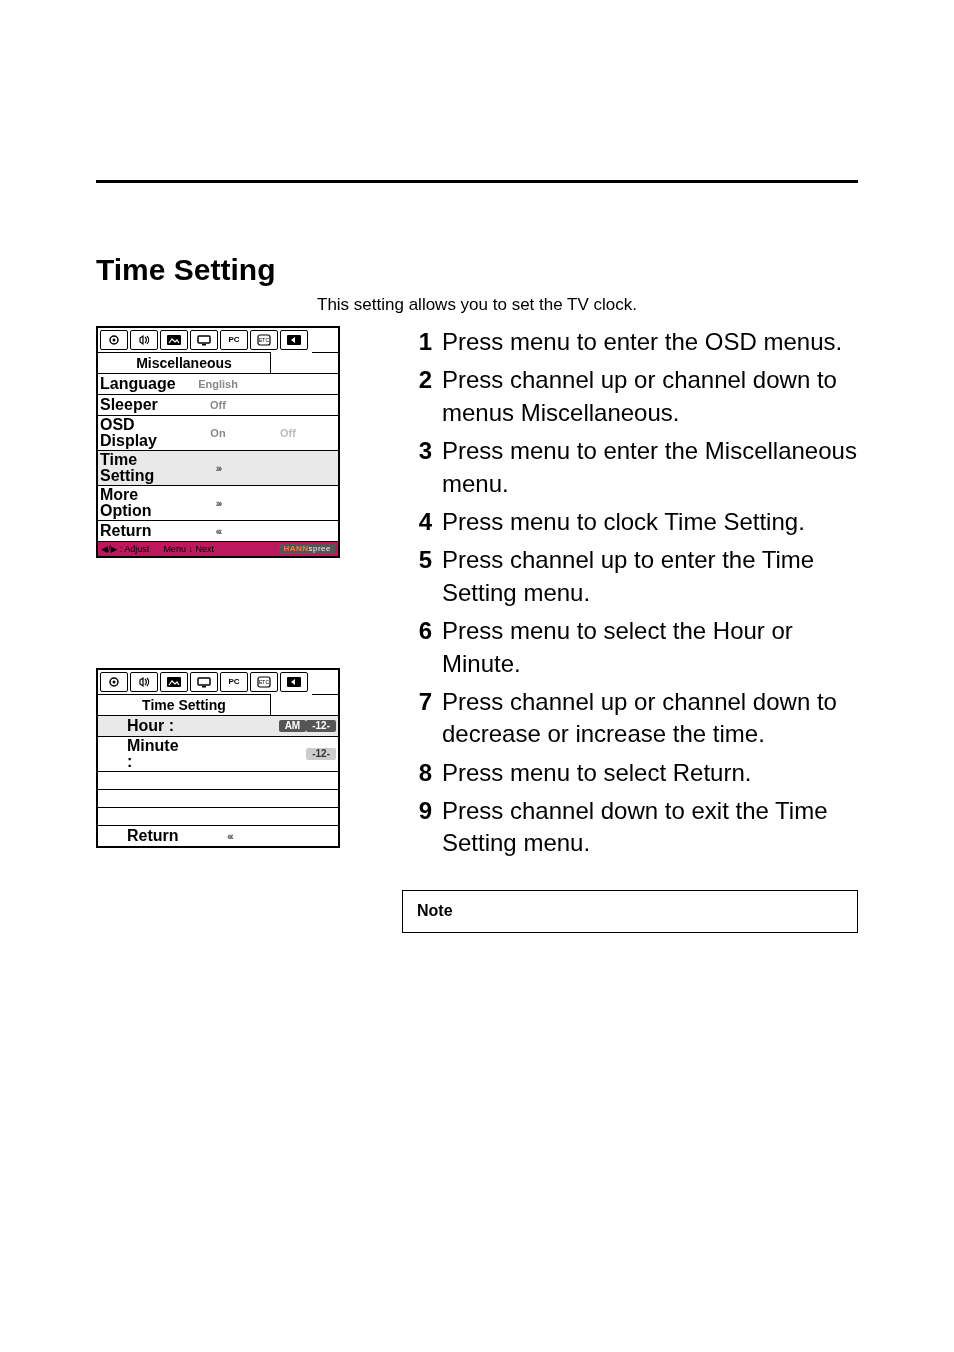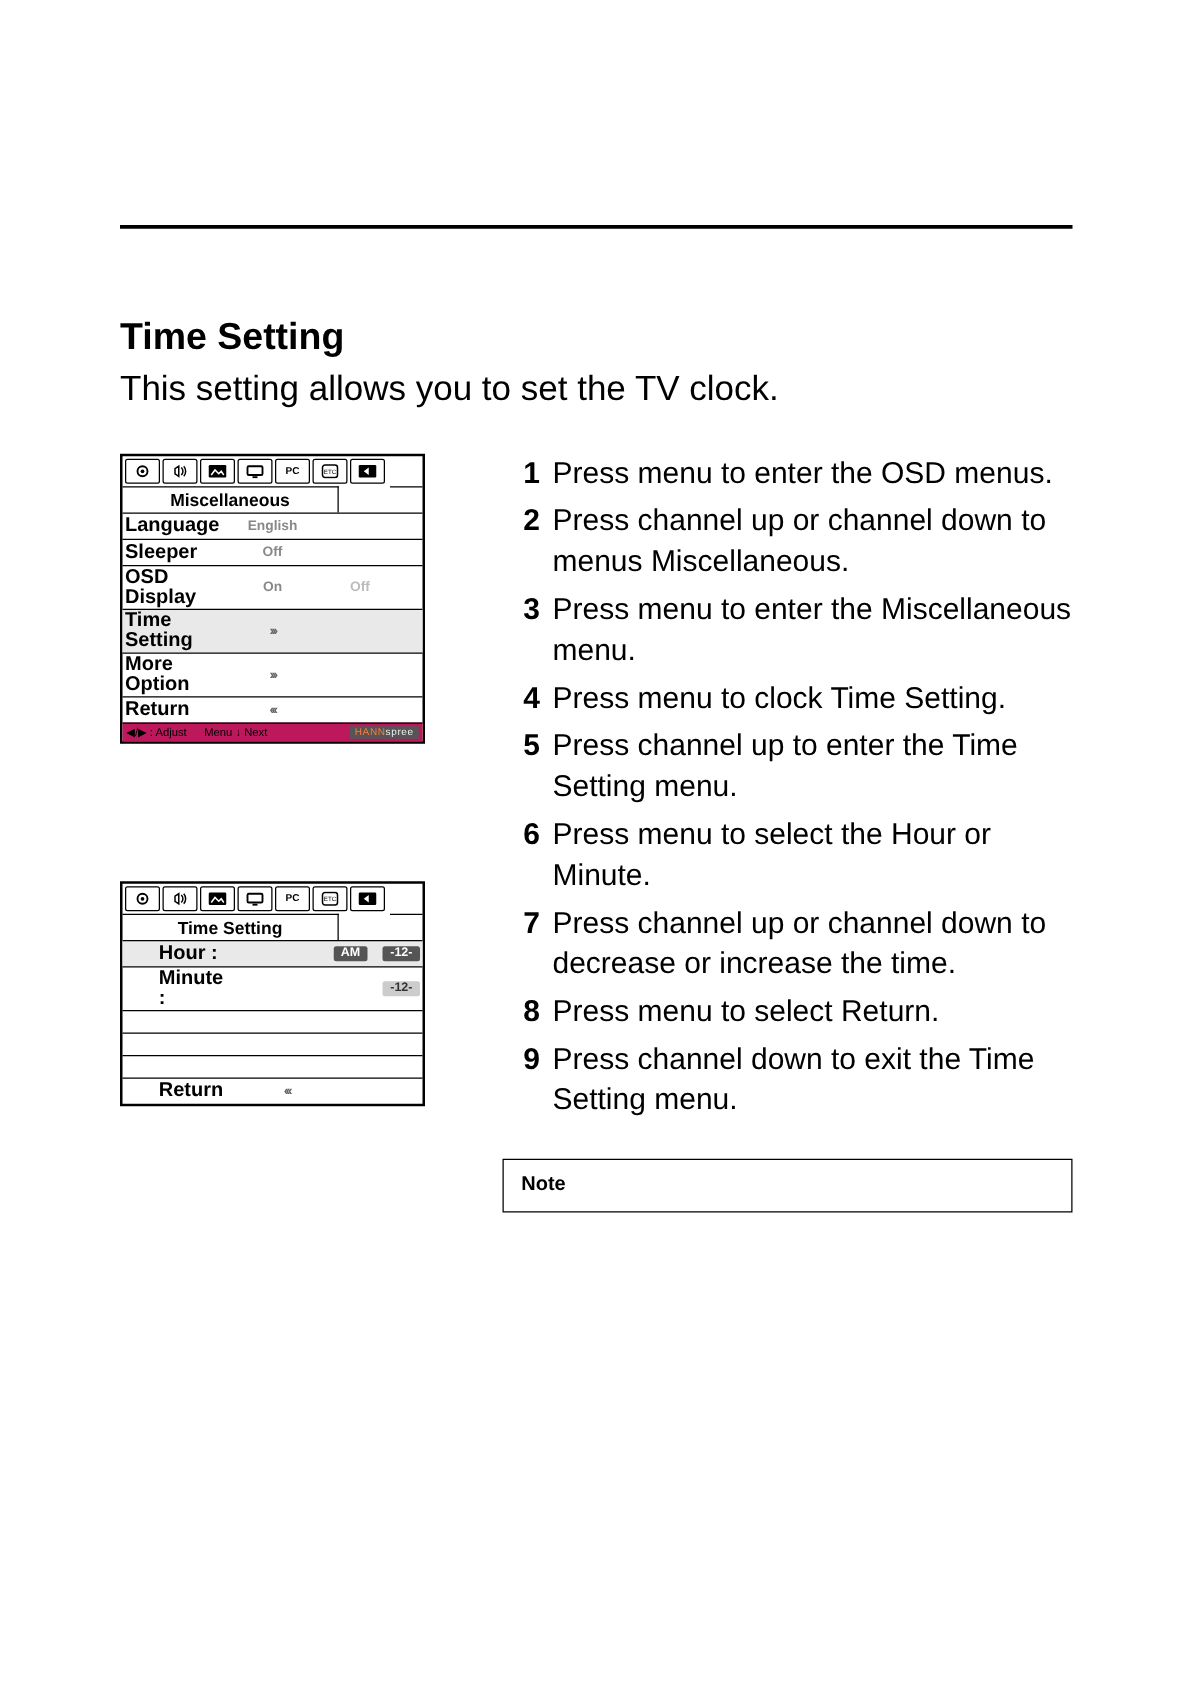"This setting allows you to" .section-intro { font-size: 28px -> 17px; text-align: none -> center }
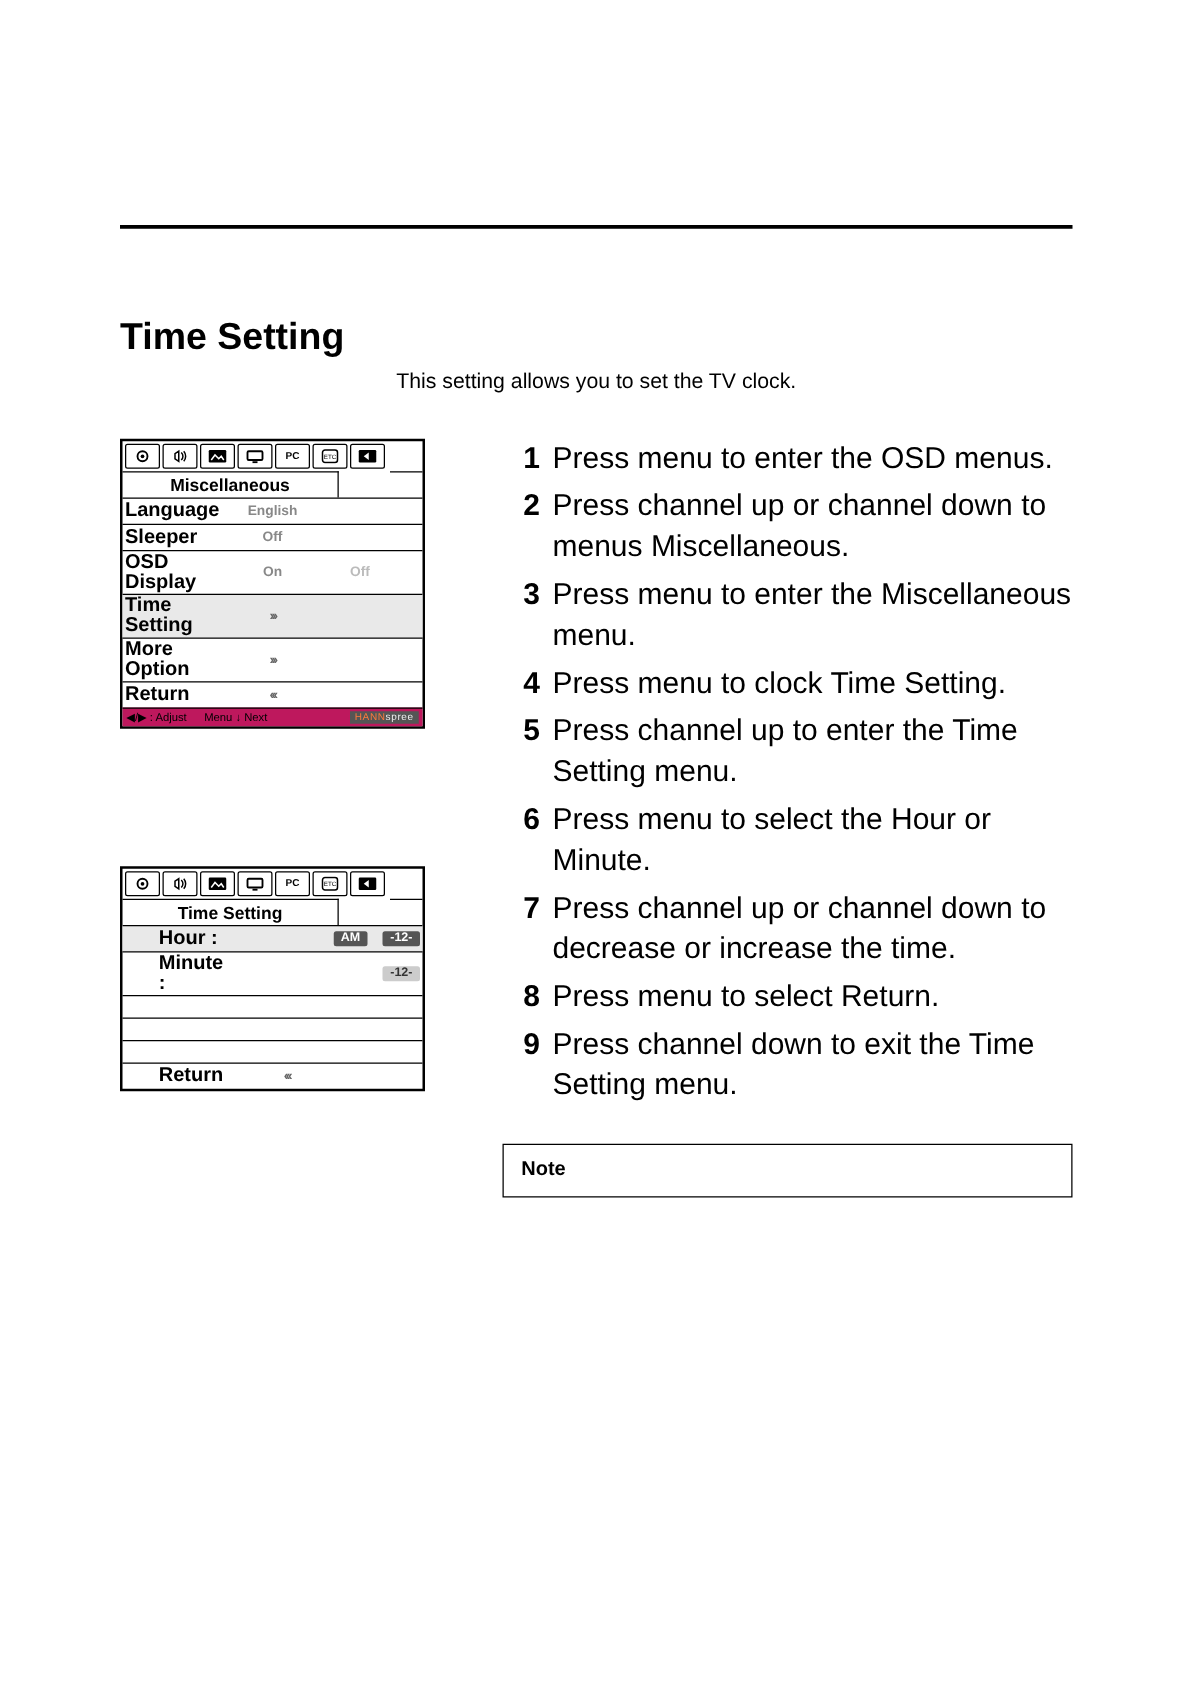"PC" .content-row { margin-top: 36px -> 11px }
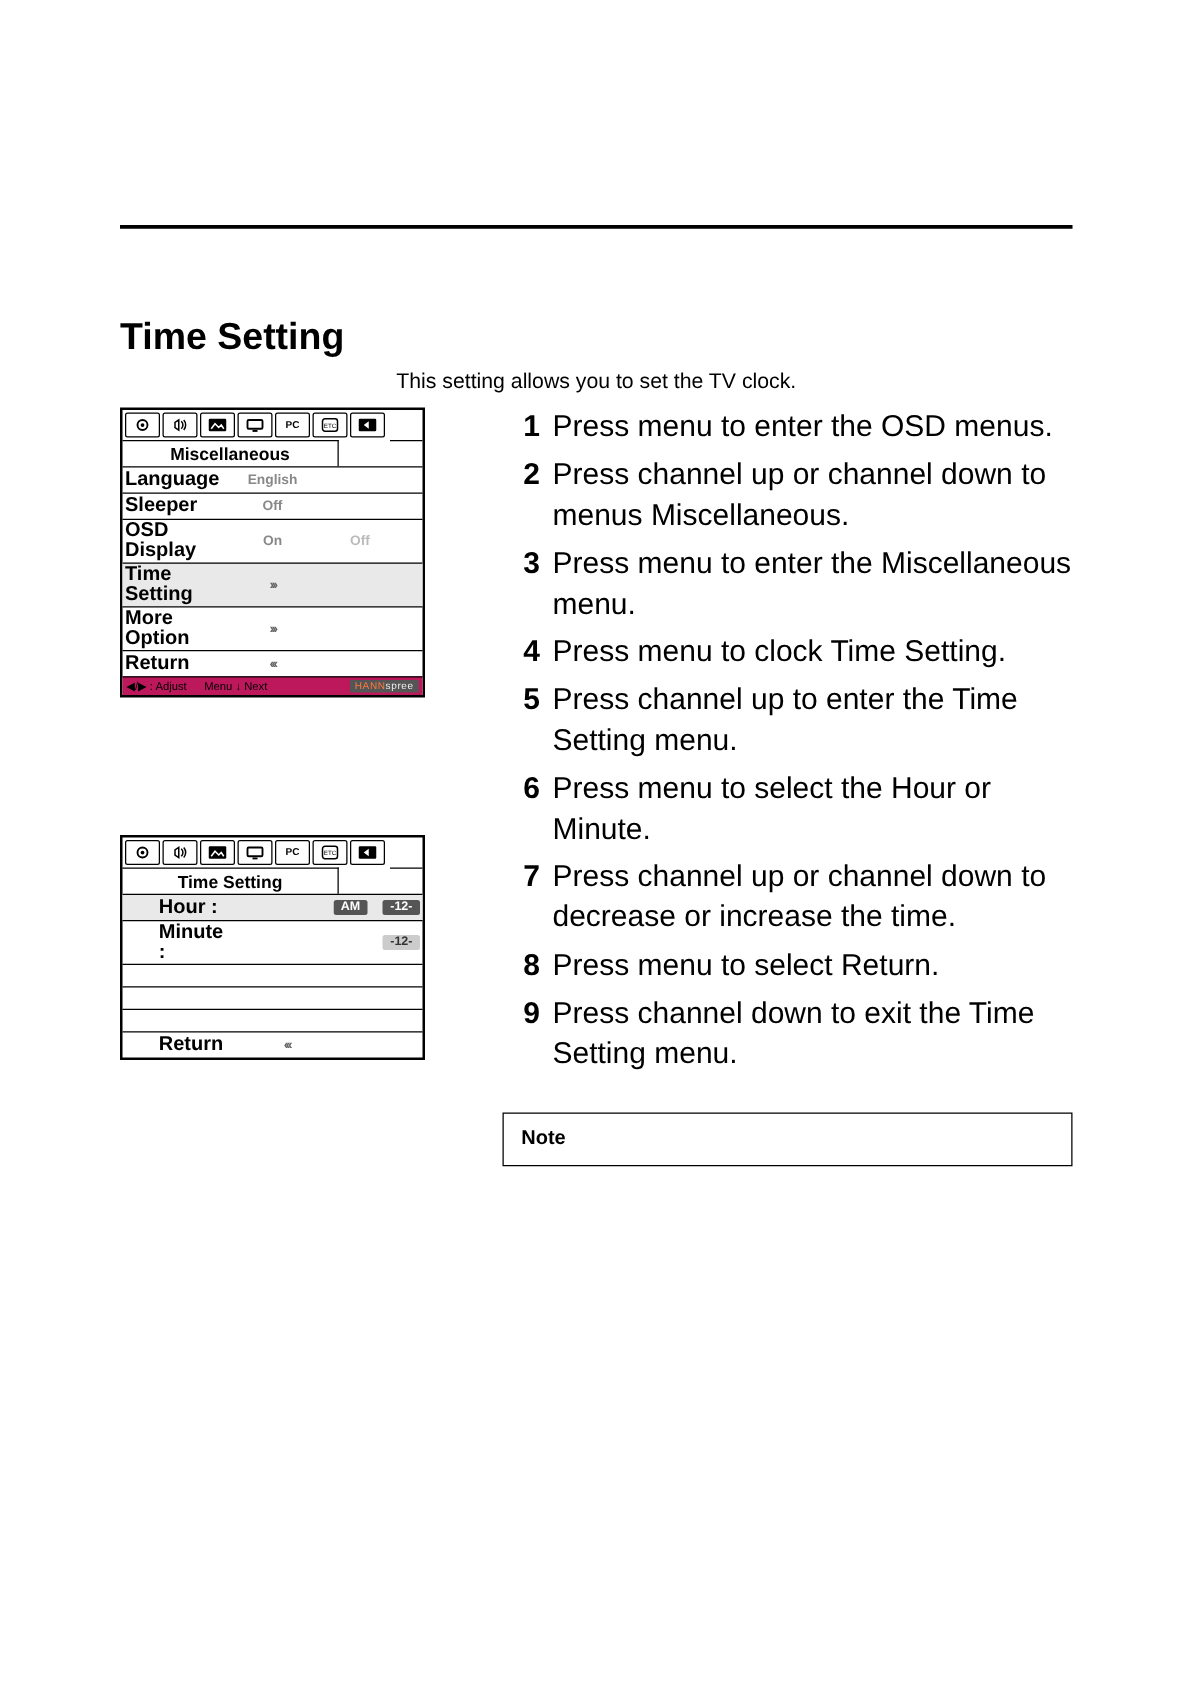"HANN" .osd-foot .brand b { font-weight: normal -> bold }
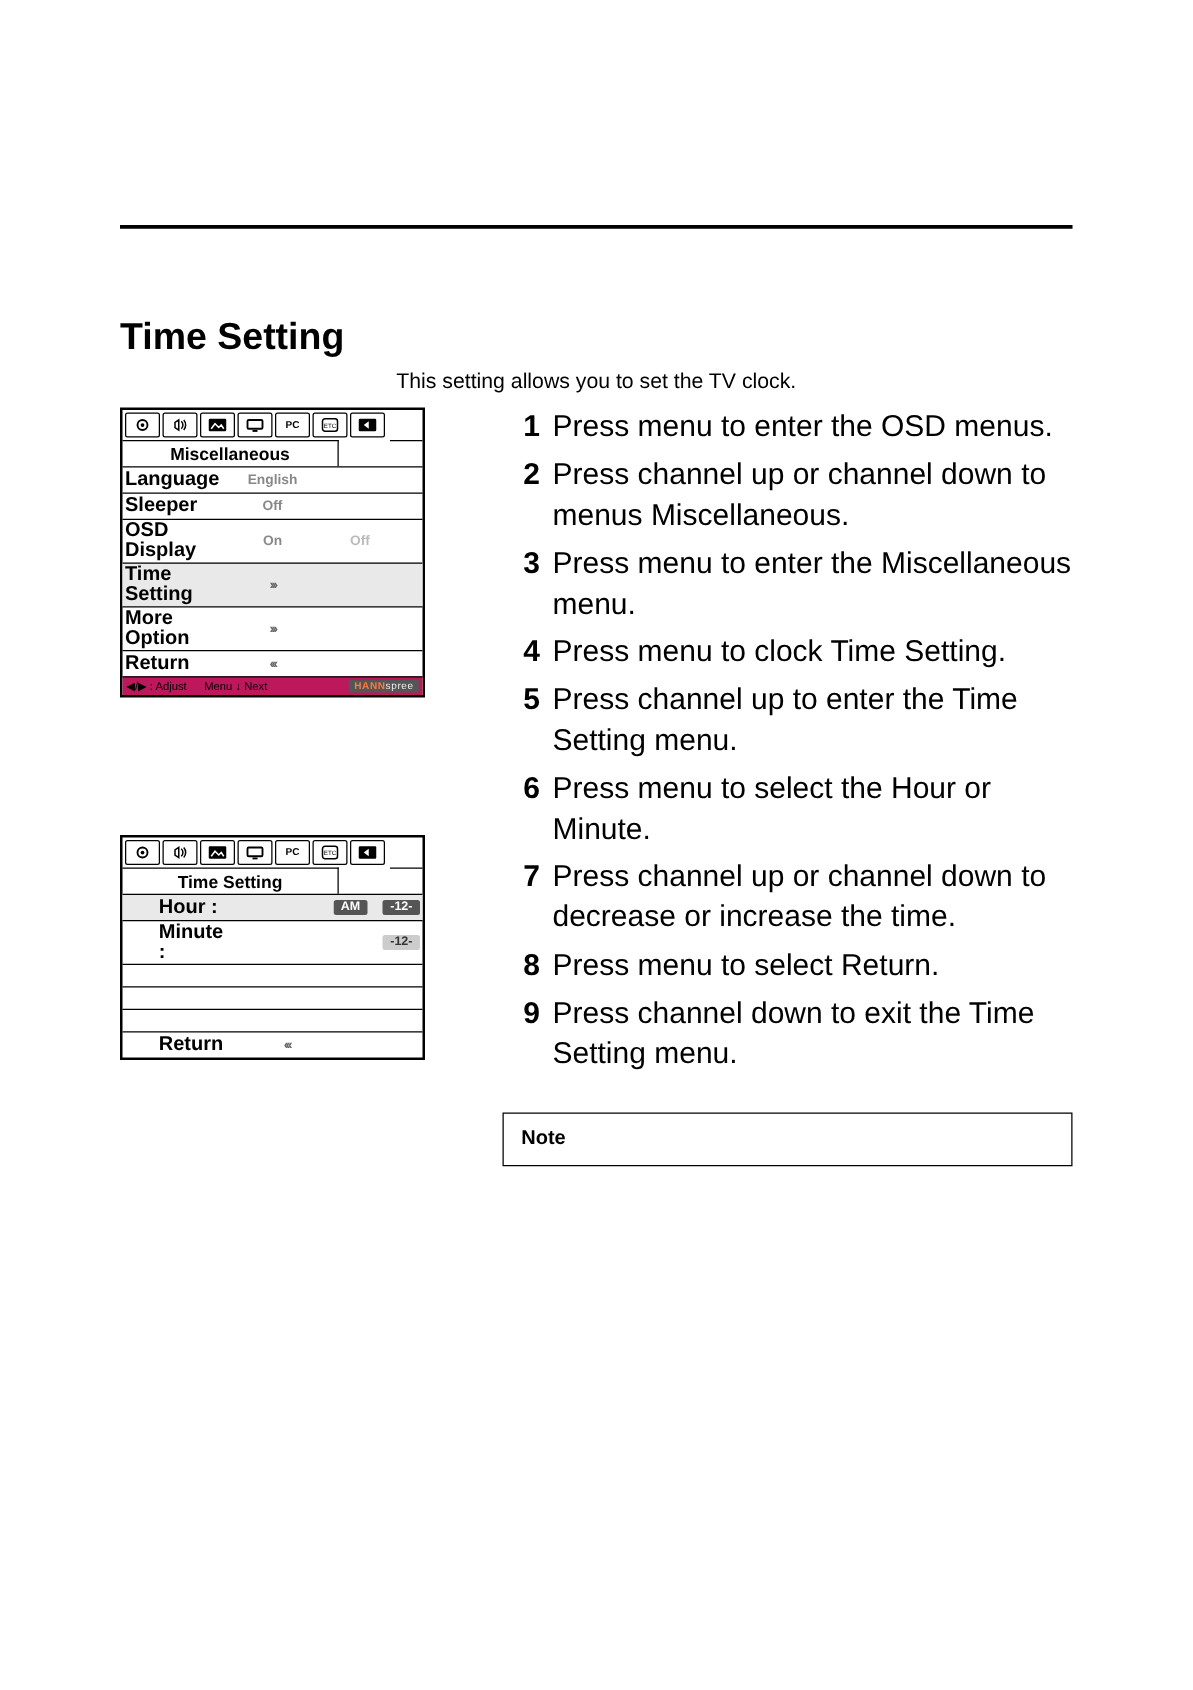"AM" .osd2 .ts-hour-val { gap: 12px -> 0 }
